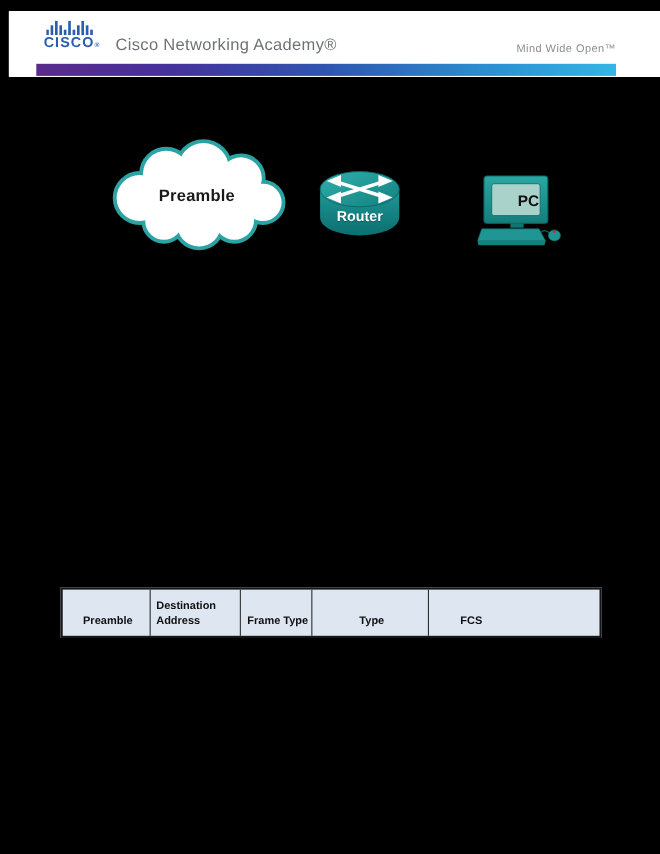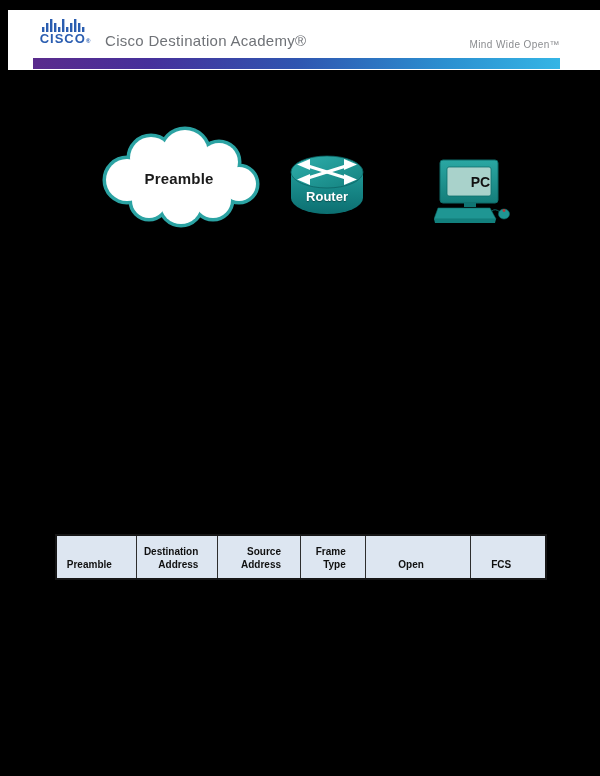"Cisco Destination Academy®" div.brand { text: Destination -> Networking }
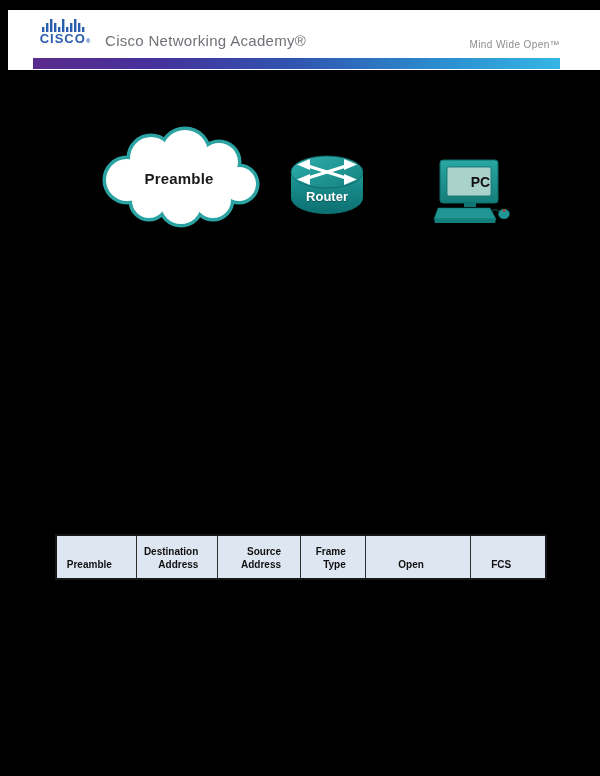"Destination Address" .ft-cell { padding: 0 19px 7px 5px -> 0 2px 7px 5px; text-align: right -> left }
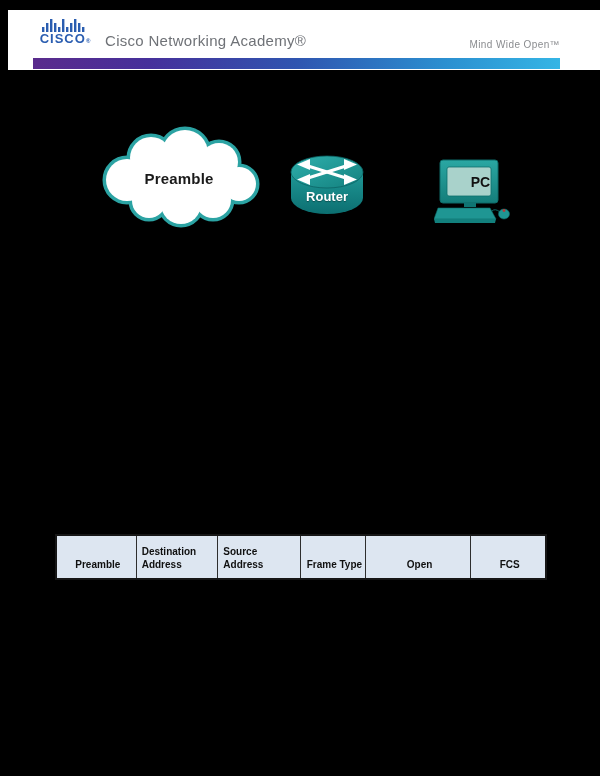"Source Address" div.ft-cell { html: <div>Source Address</div> -> none }
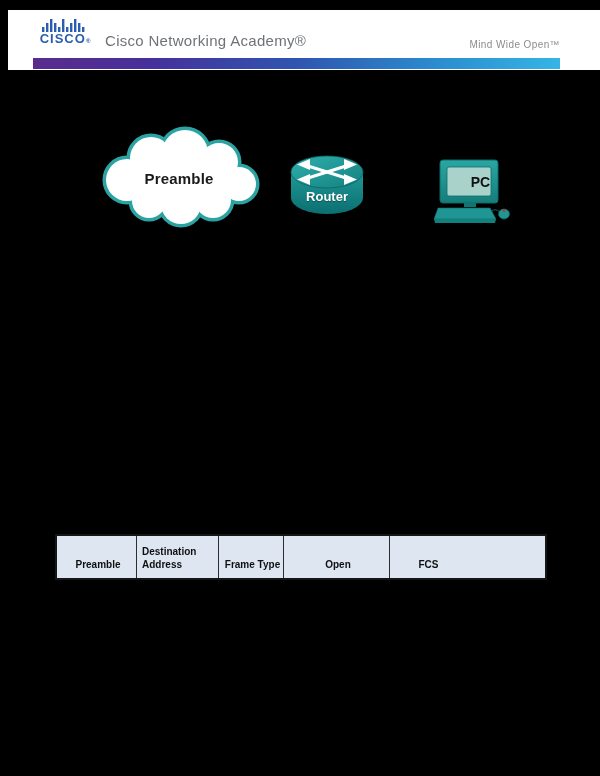"Open" div.ft-cell { text: Open -> Type }
